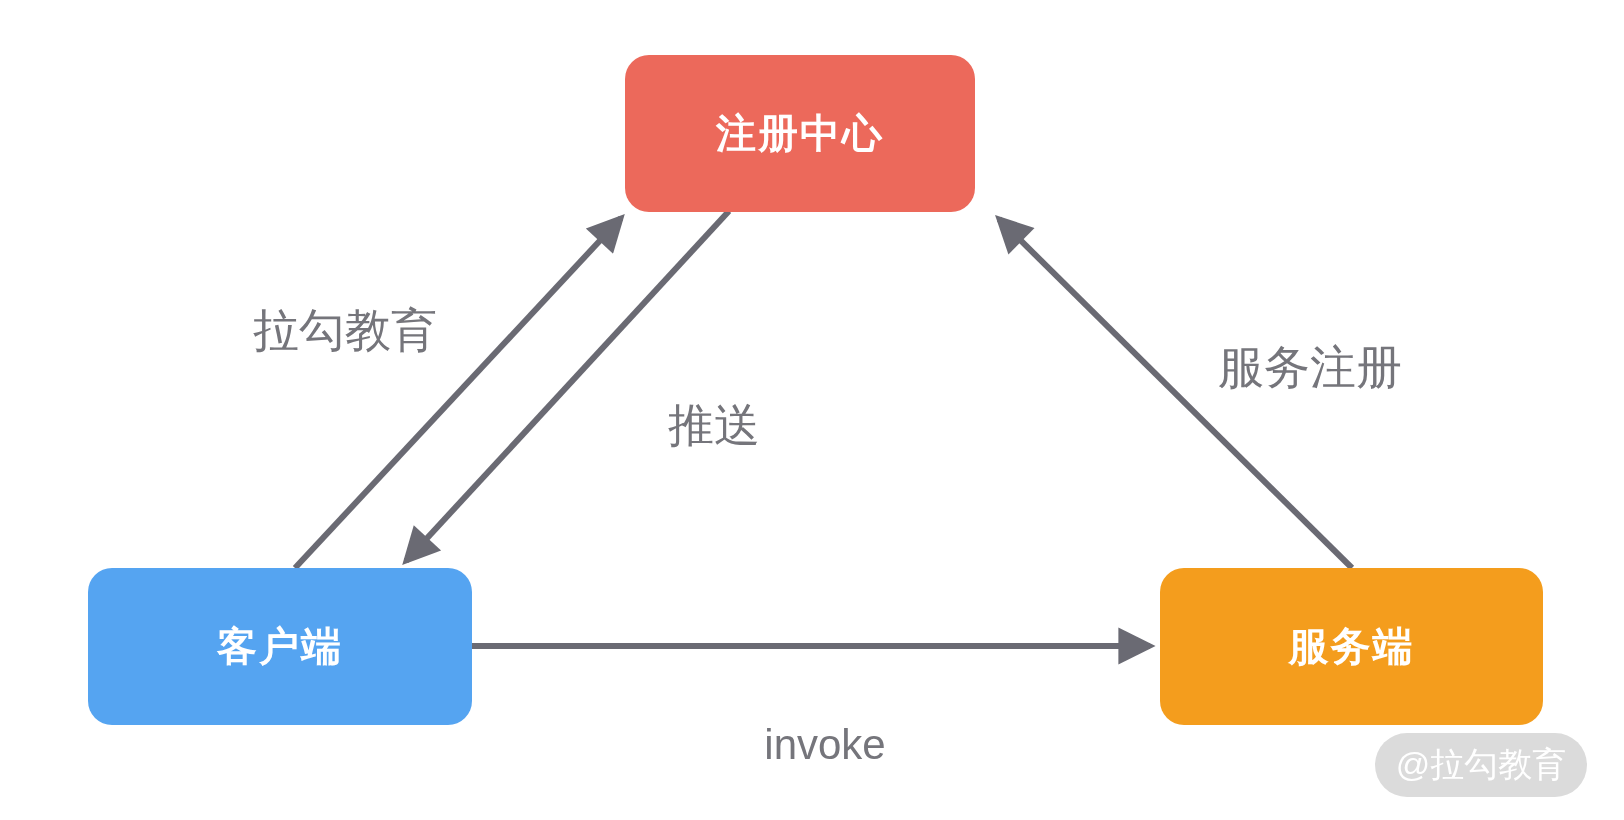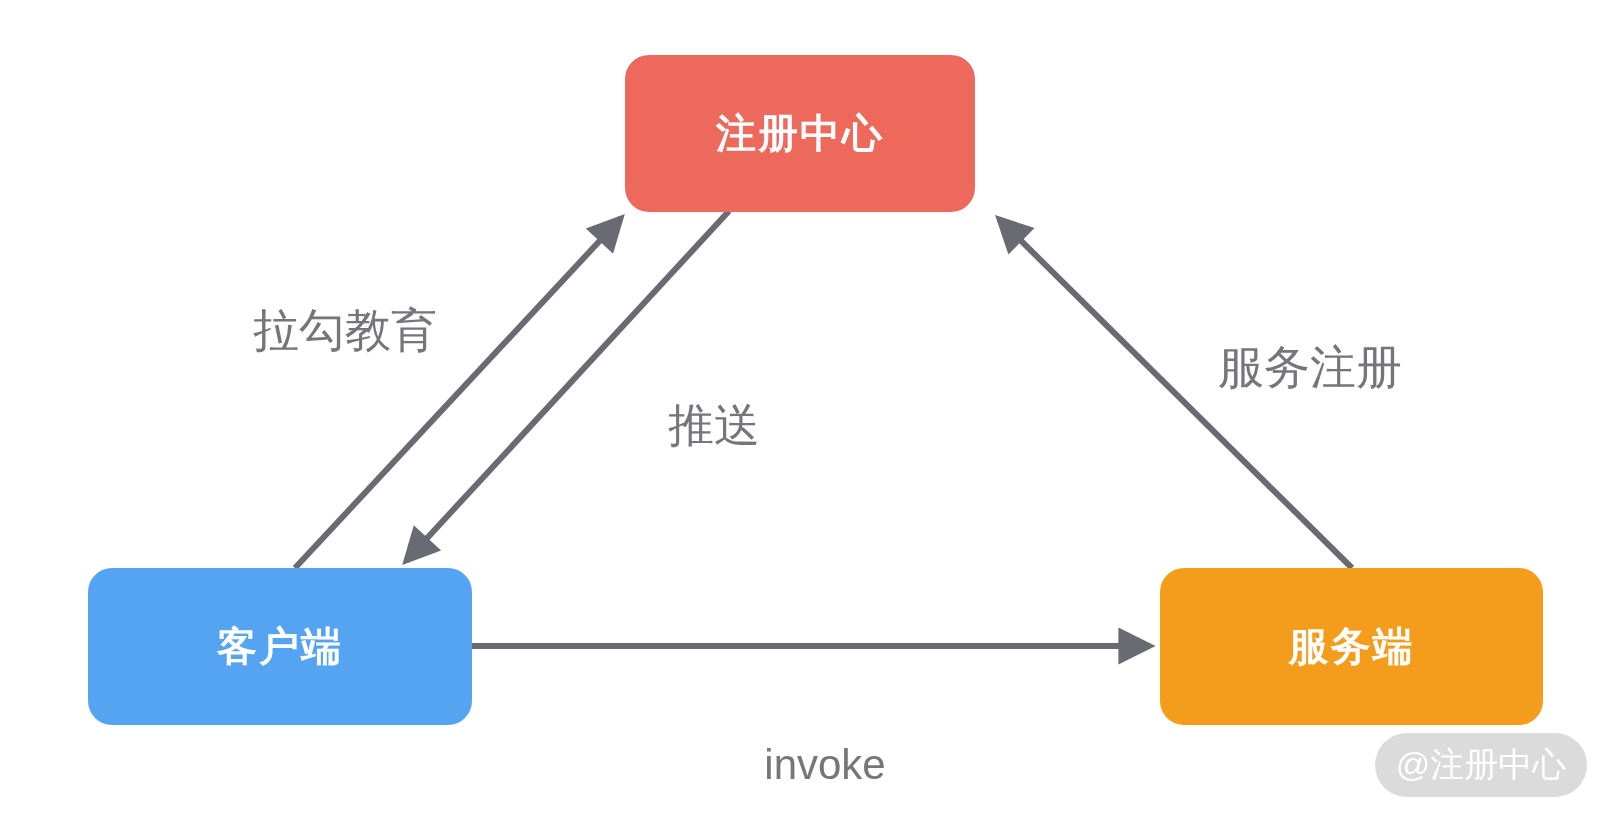"invoke" .label-invoke { top: 740px -> 720px }
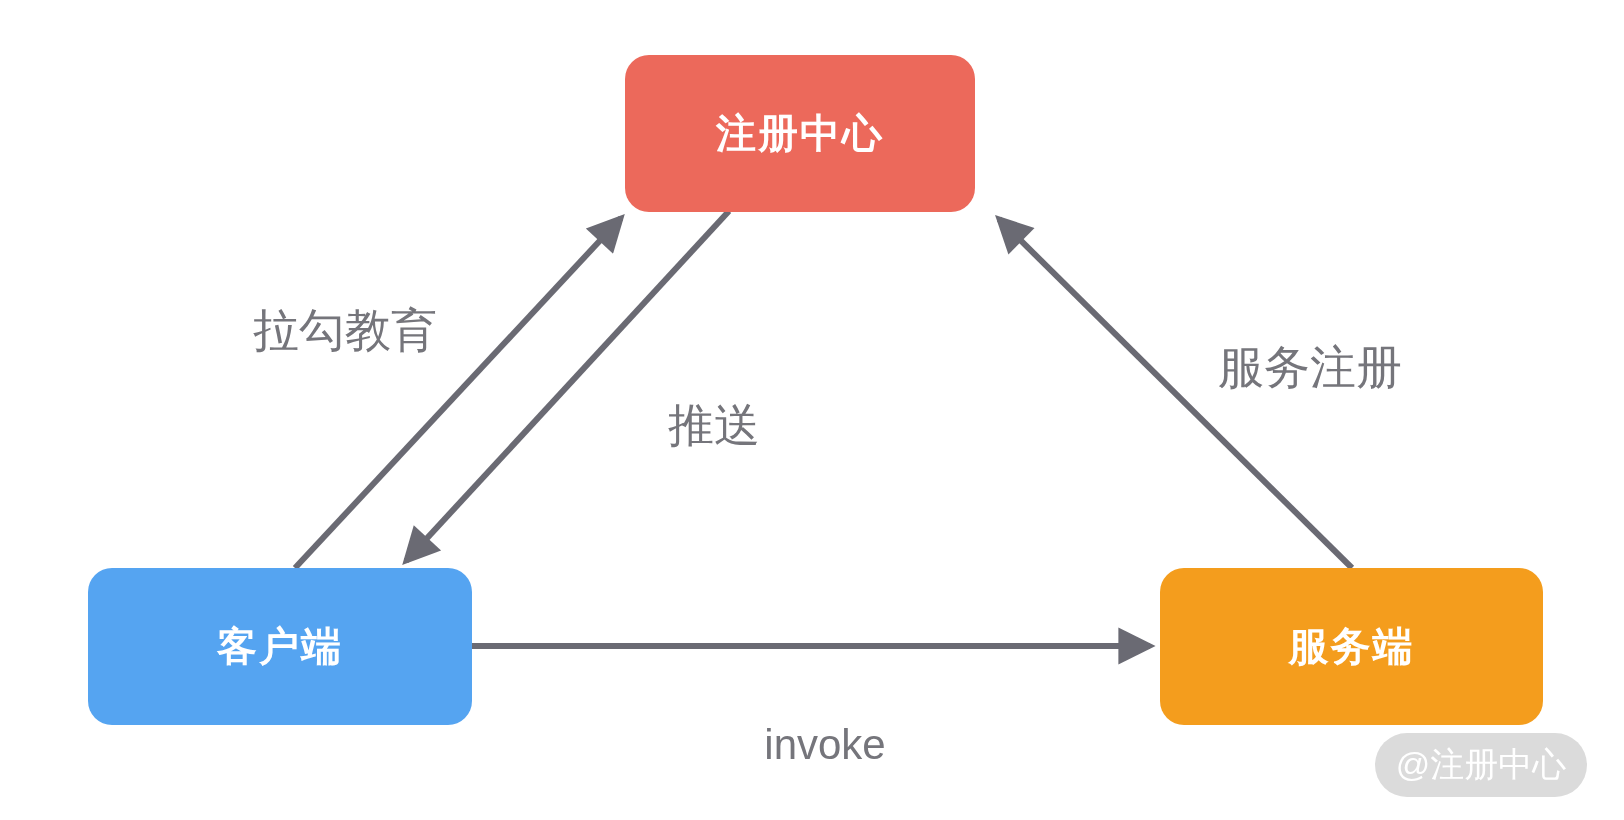"@注册中心" span { text: @注册中心 -> @拉勾教育 }
